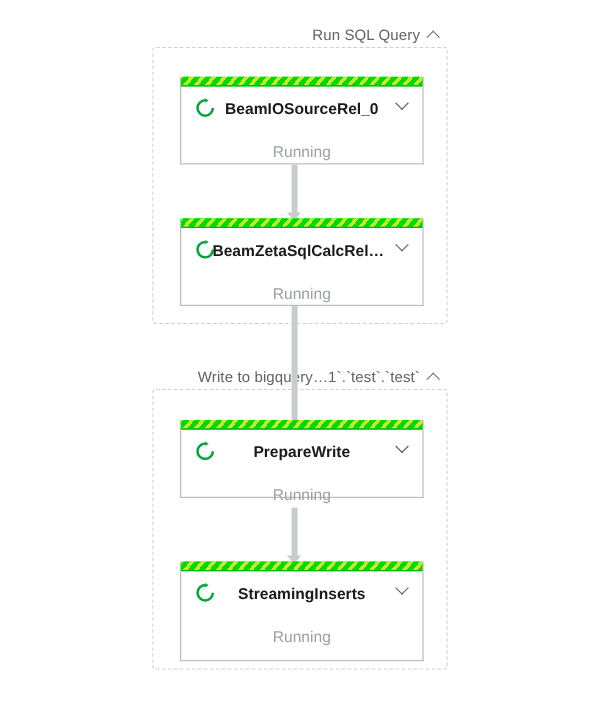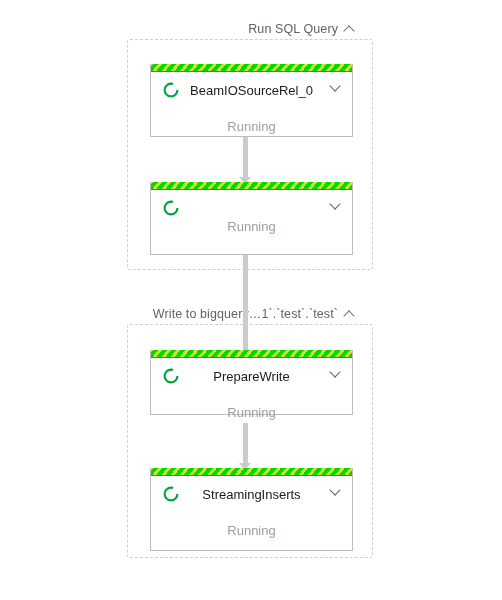"Run SQL Query" .group-header { right: 16px -> 4px }
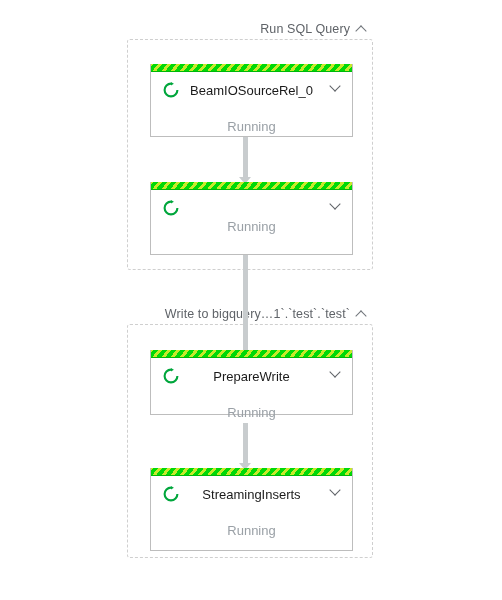"BeamIOSourceRel_0" .node-title { font-weight: normal -> bold }
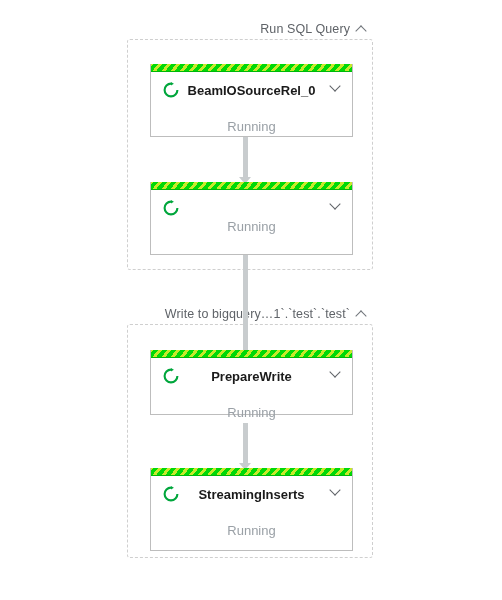"BeamZetaSqlCalcRel_16" div.node-title { html: none -> <div>BeamZetaSqlCalcRel_16</div> }
